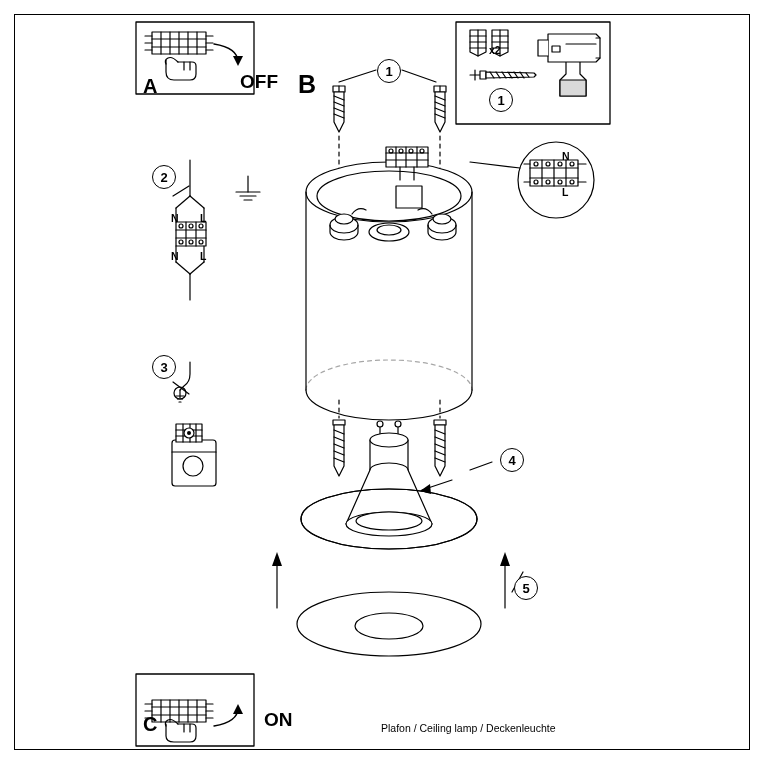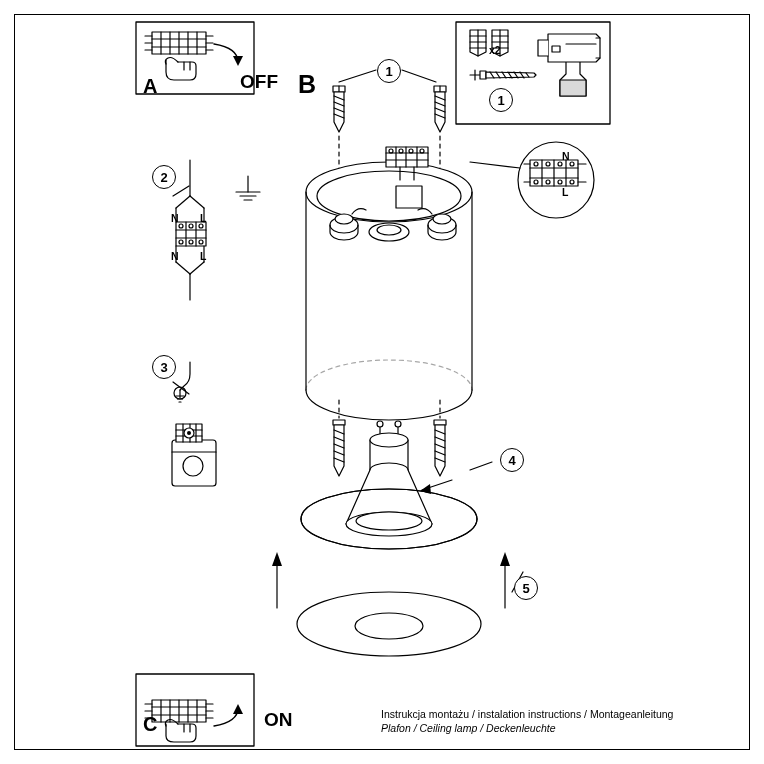"Instrukcja montażu / instalation" div.footer { html: <div>Instrukcja montażu / instalation instructions / Montageanleitung</div> -> none }
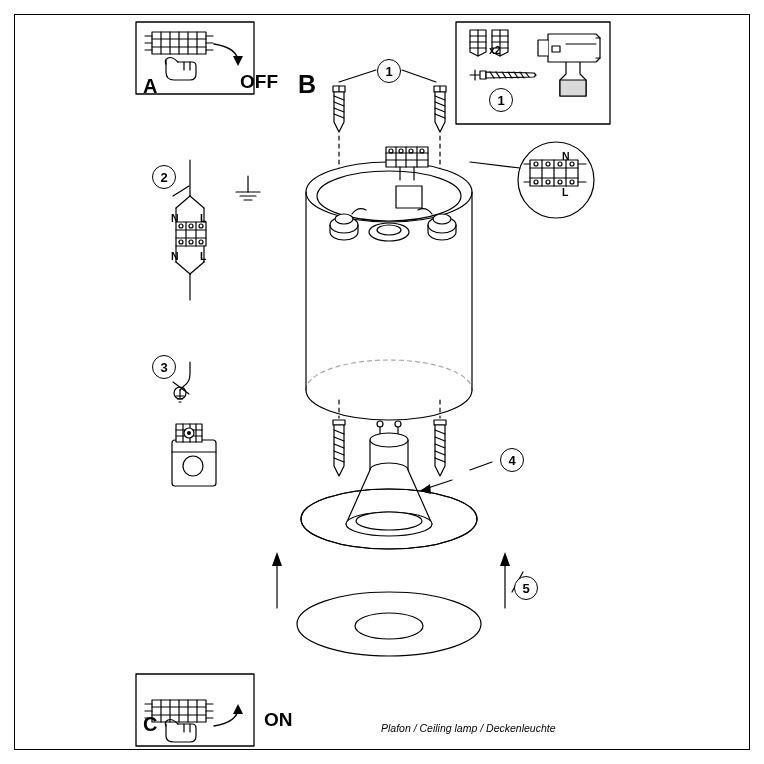"Plafon / Ceiling lamp /" div.footer { font-style: italic -> none }
